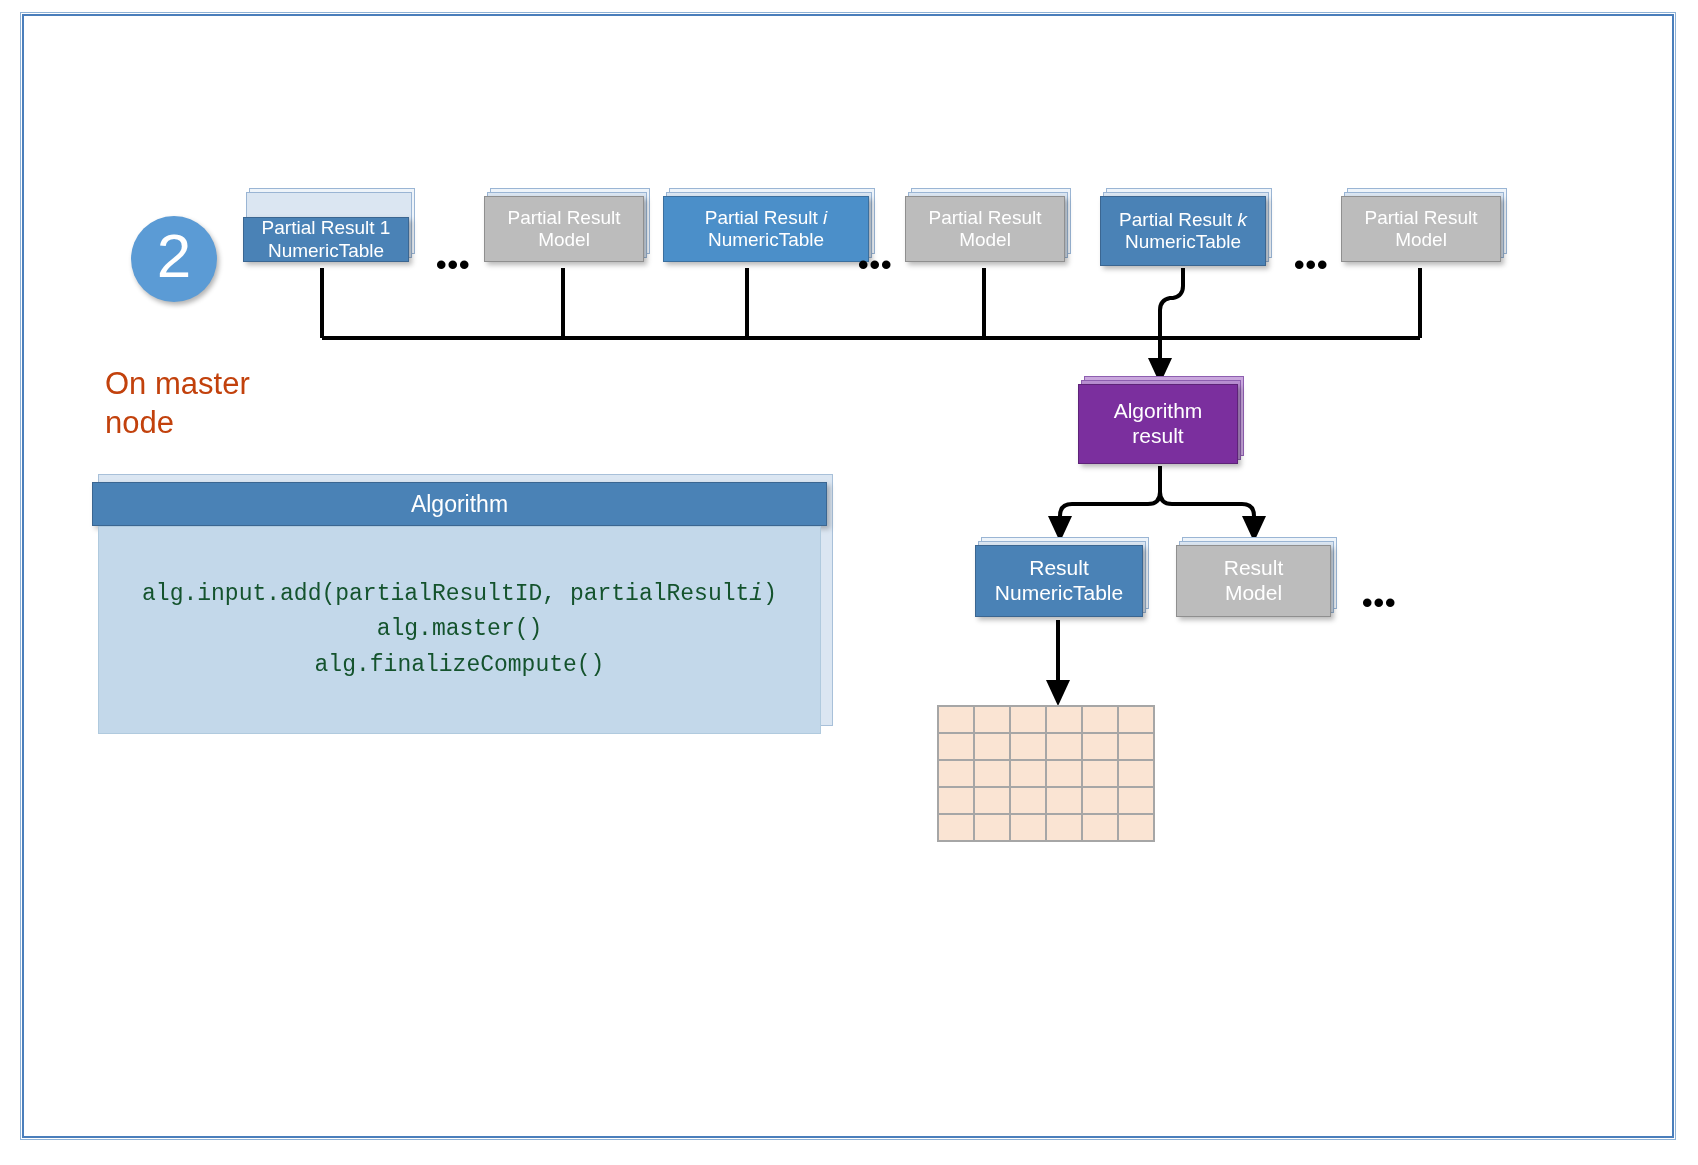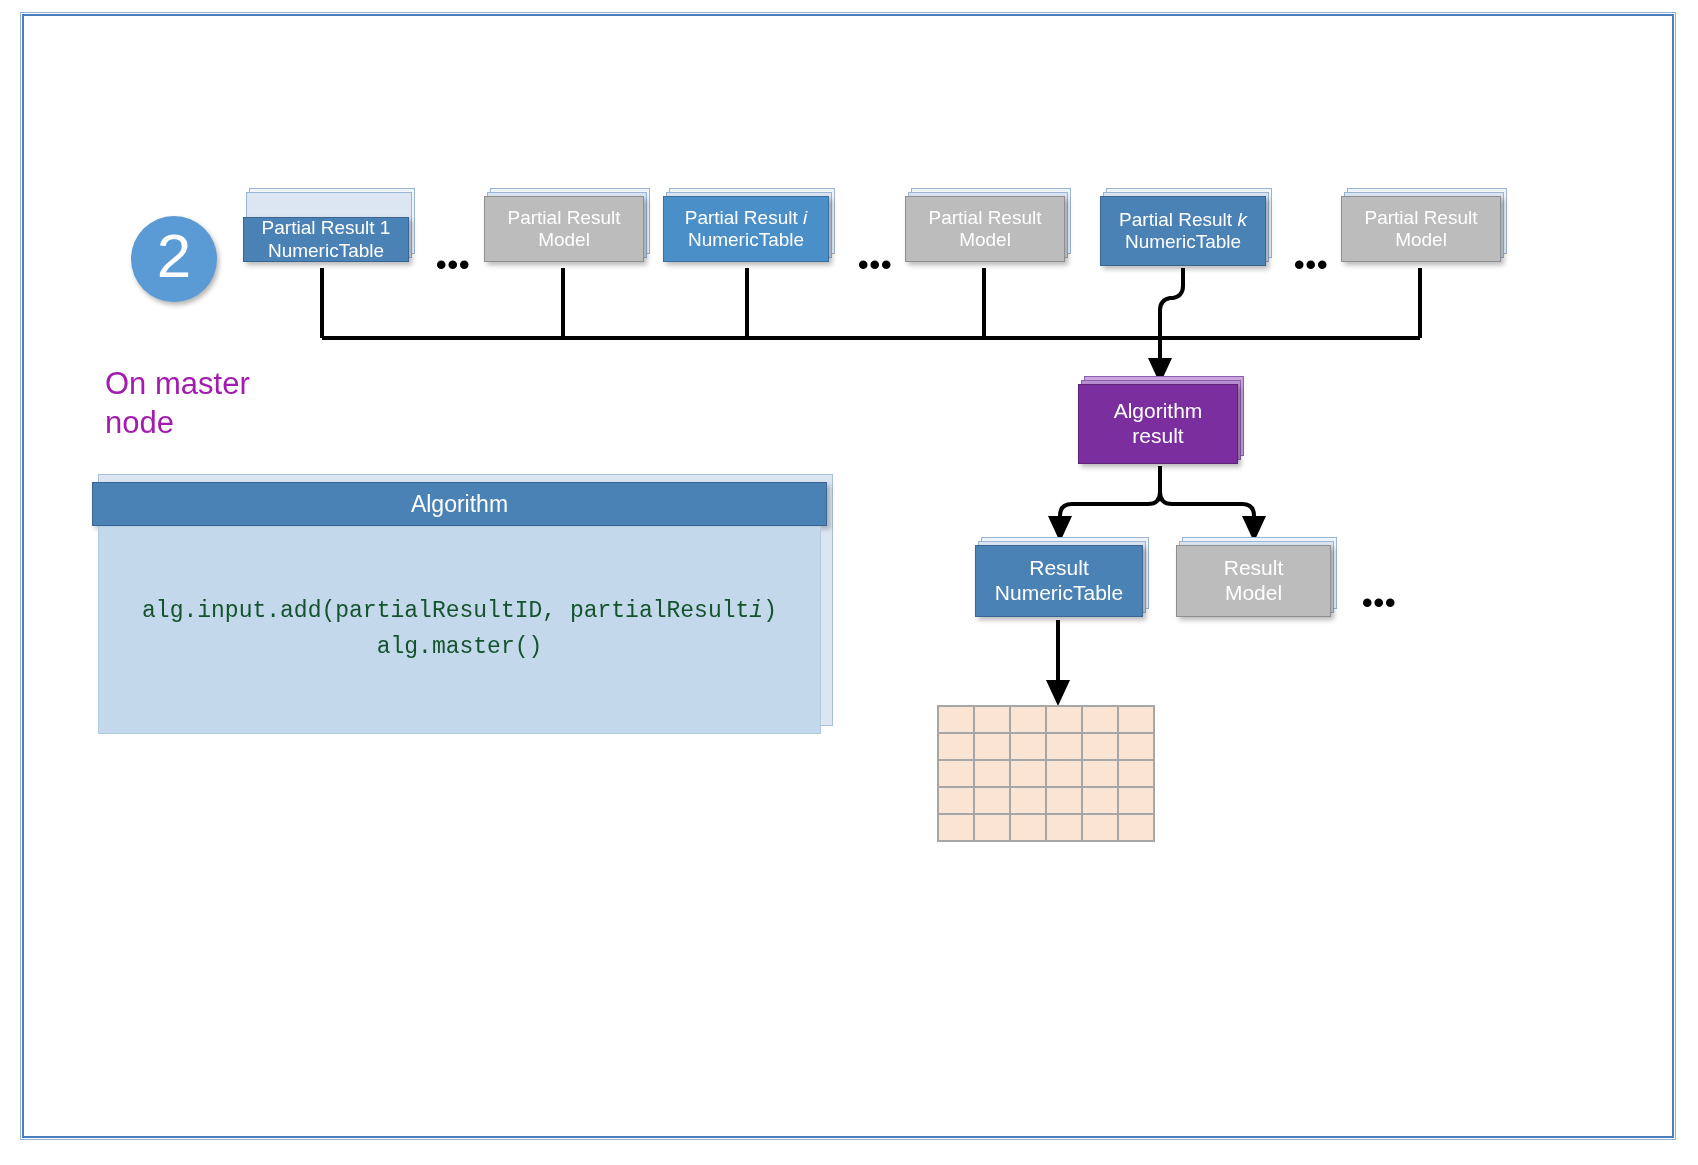"Partial Result i" div.stack { padding-left: none -> 40px }
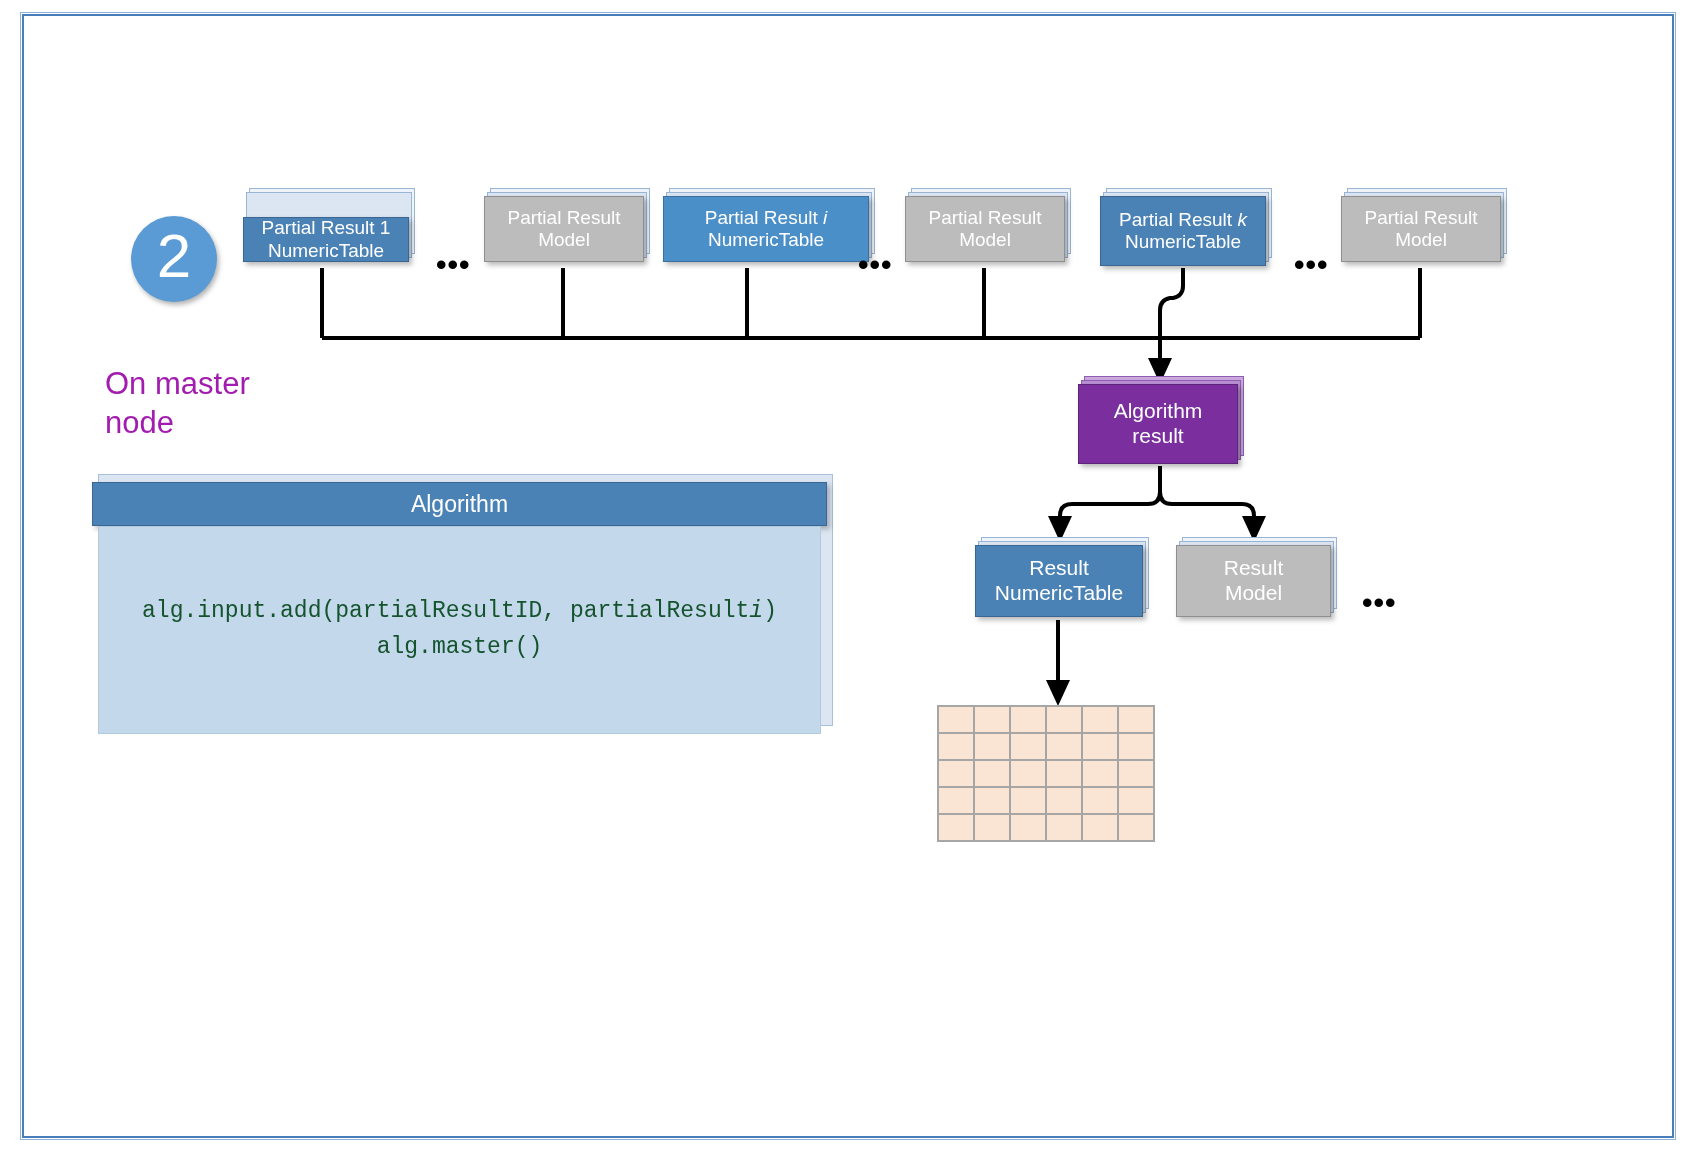"On master" #master-node-label { color: #a21caf -> #c2410c }
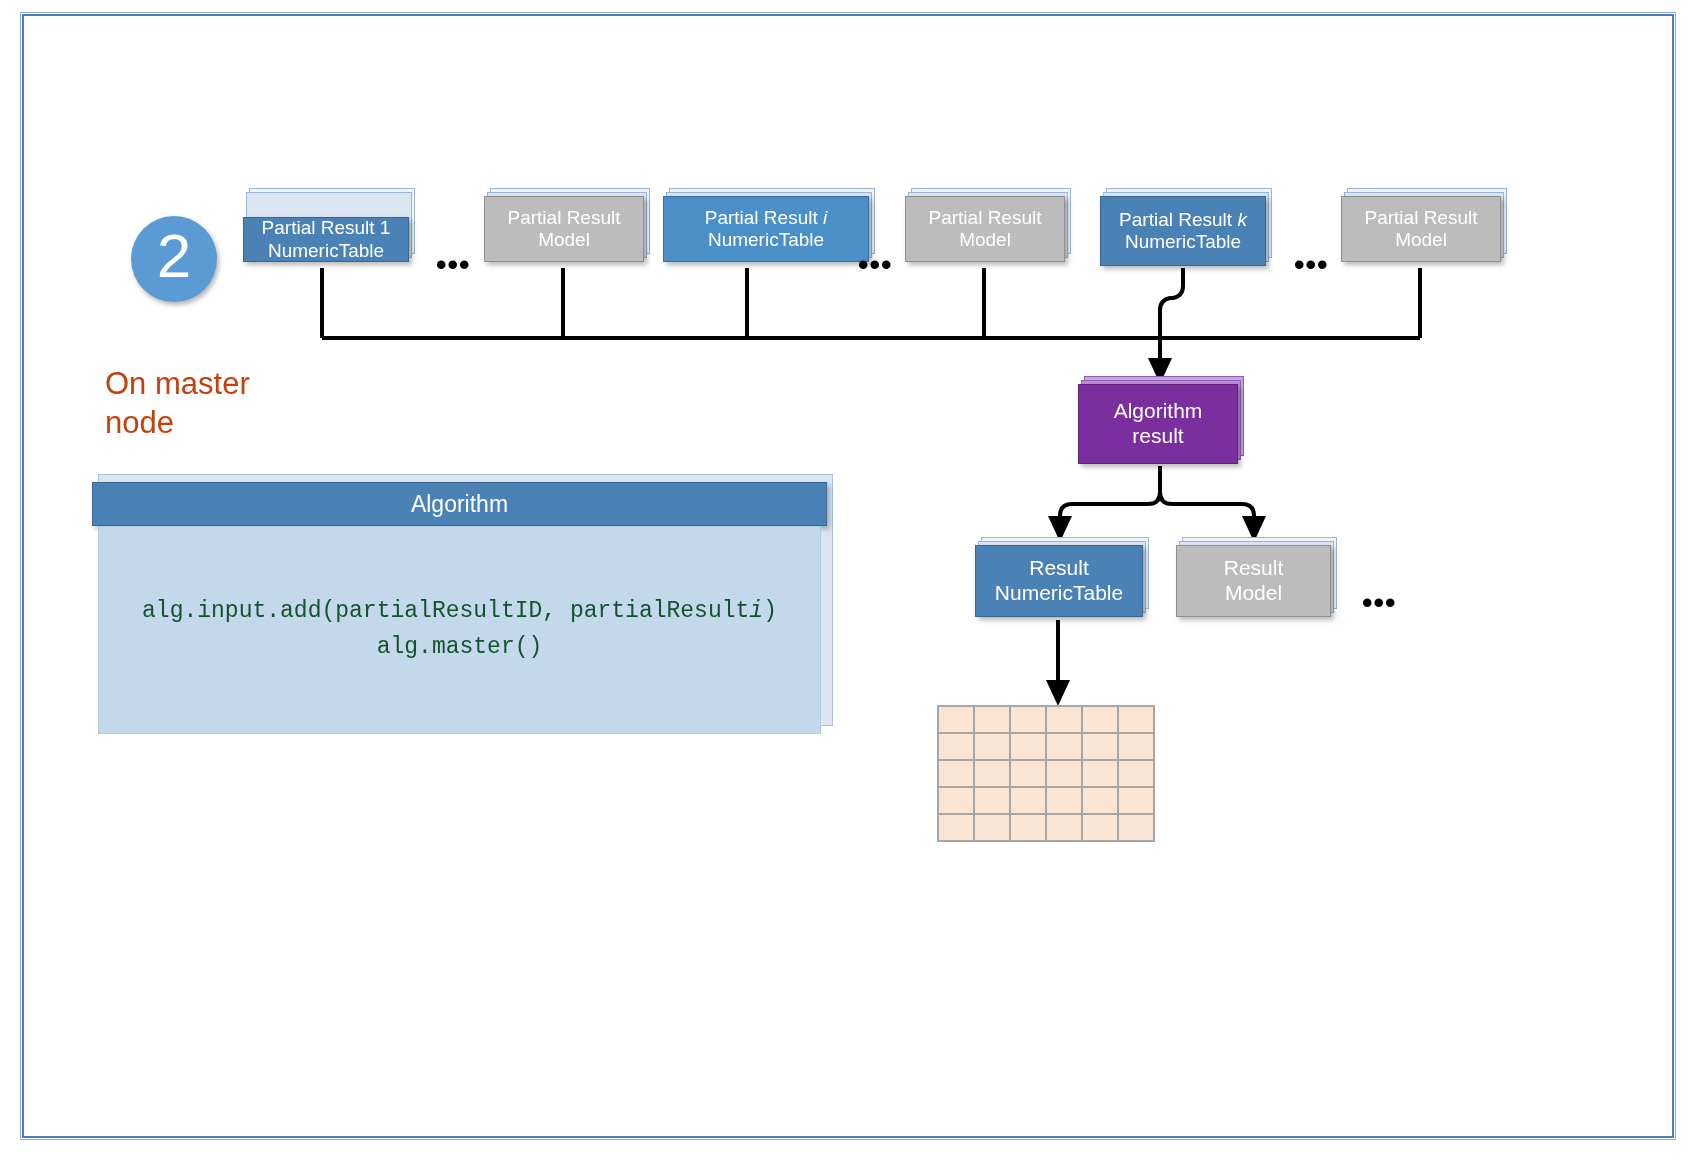"alg.finalizeCompute()" div.code-line { html: none -> <div>alg.finalizeCompute()</div> }
